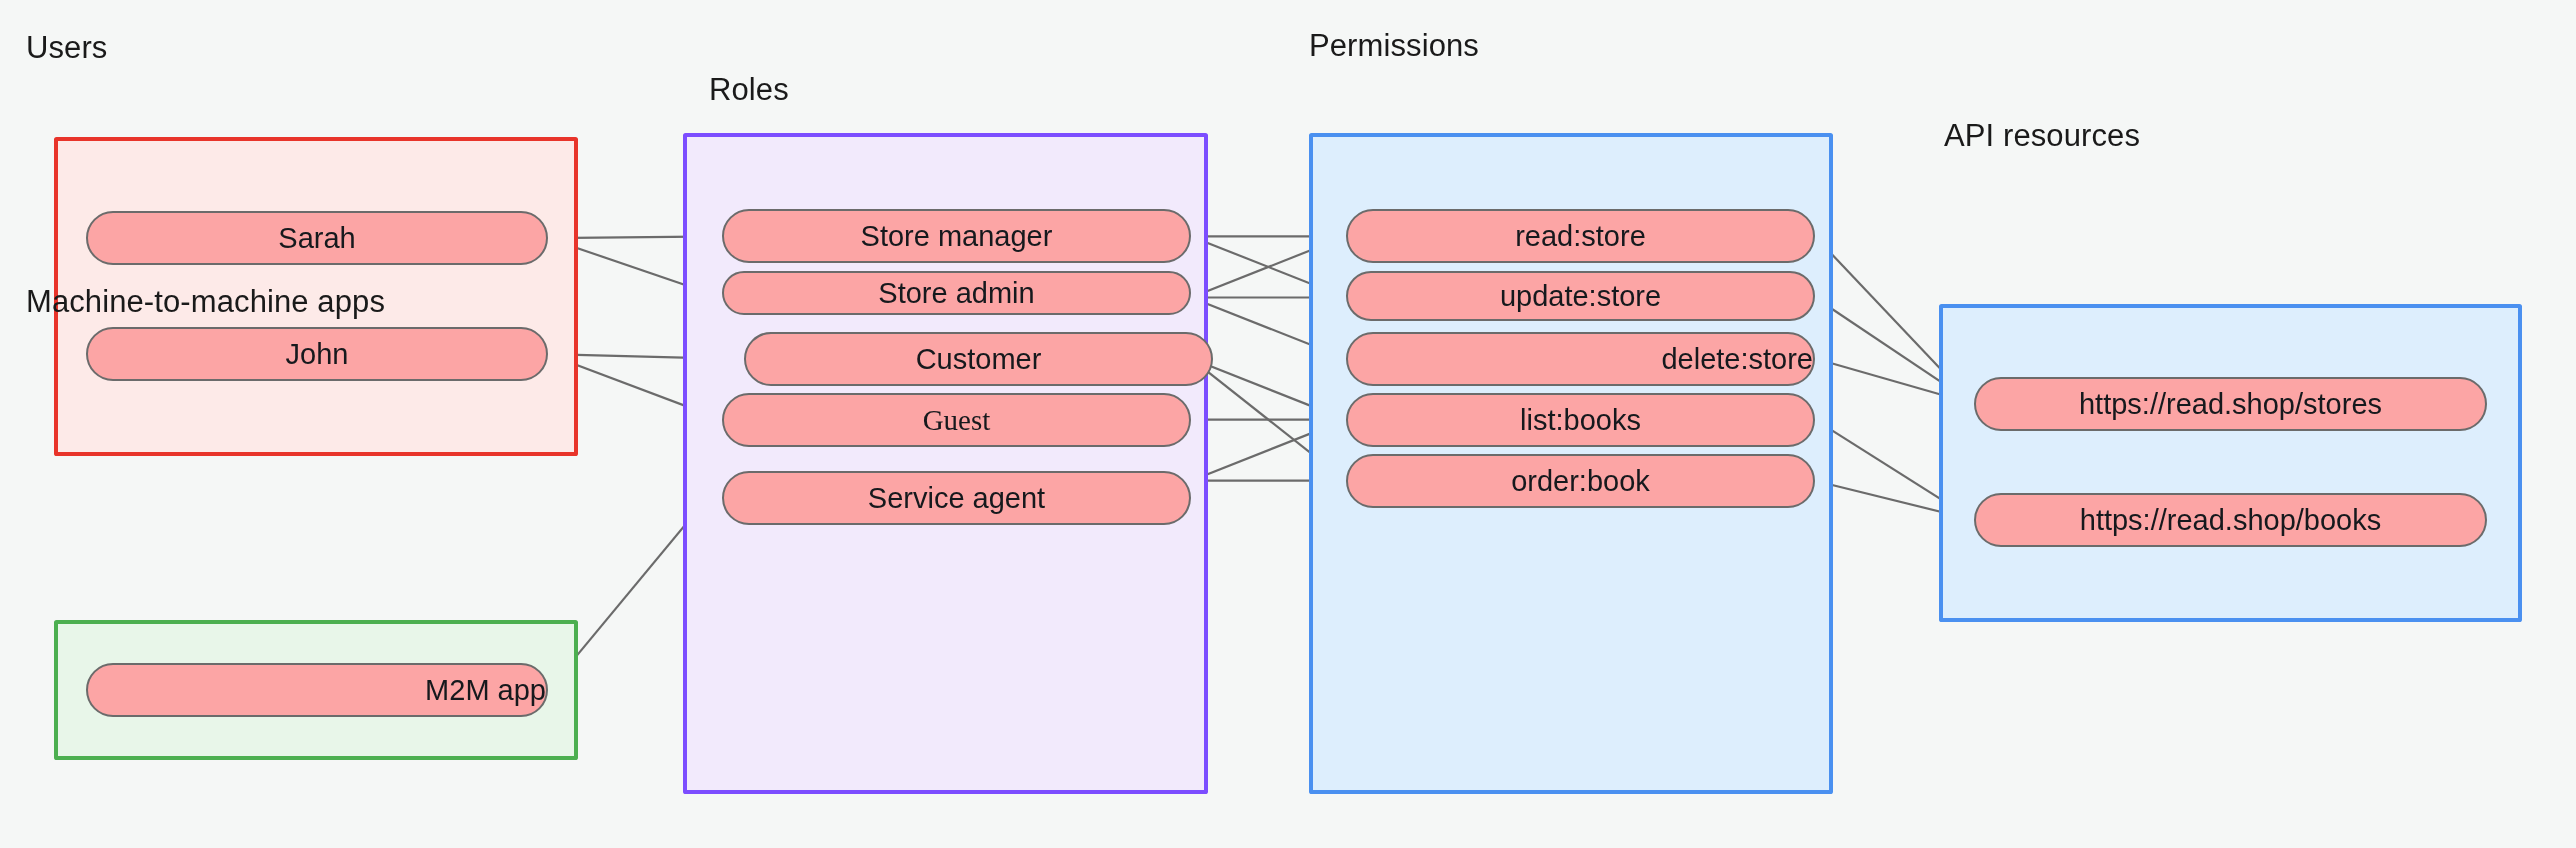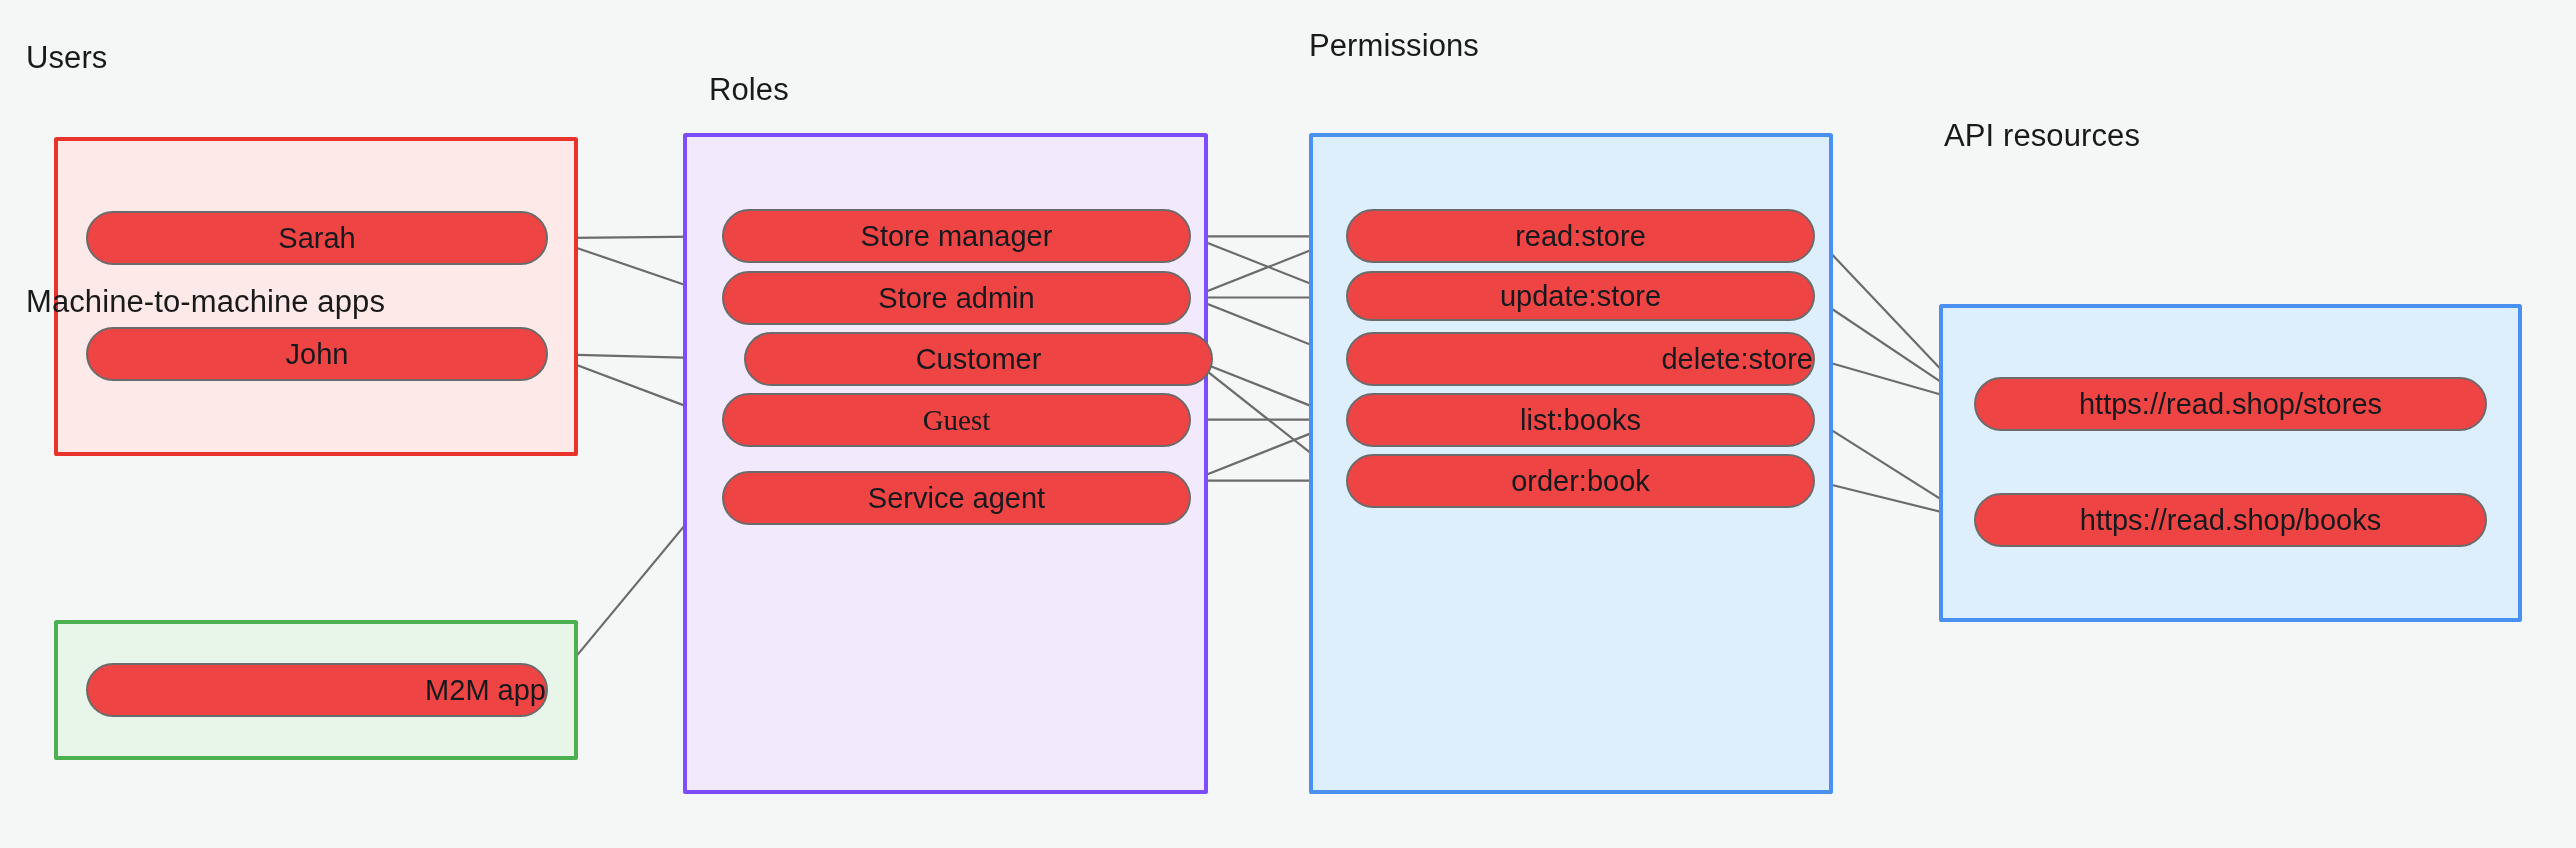"Users" div.group-label { top: 40px -> 30px }
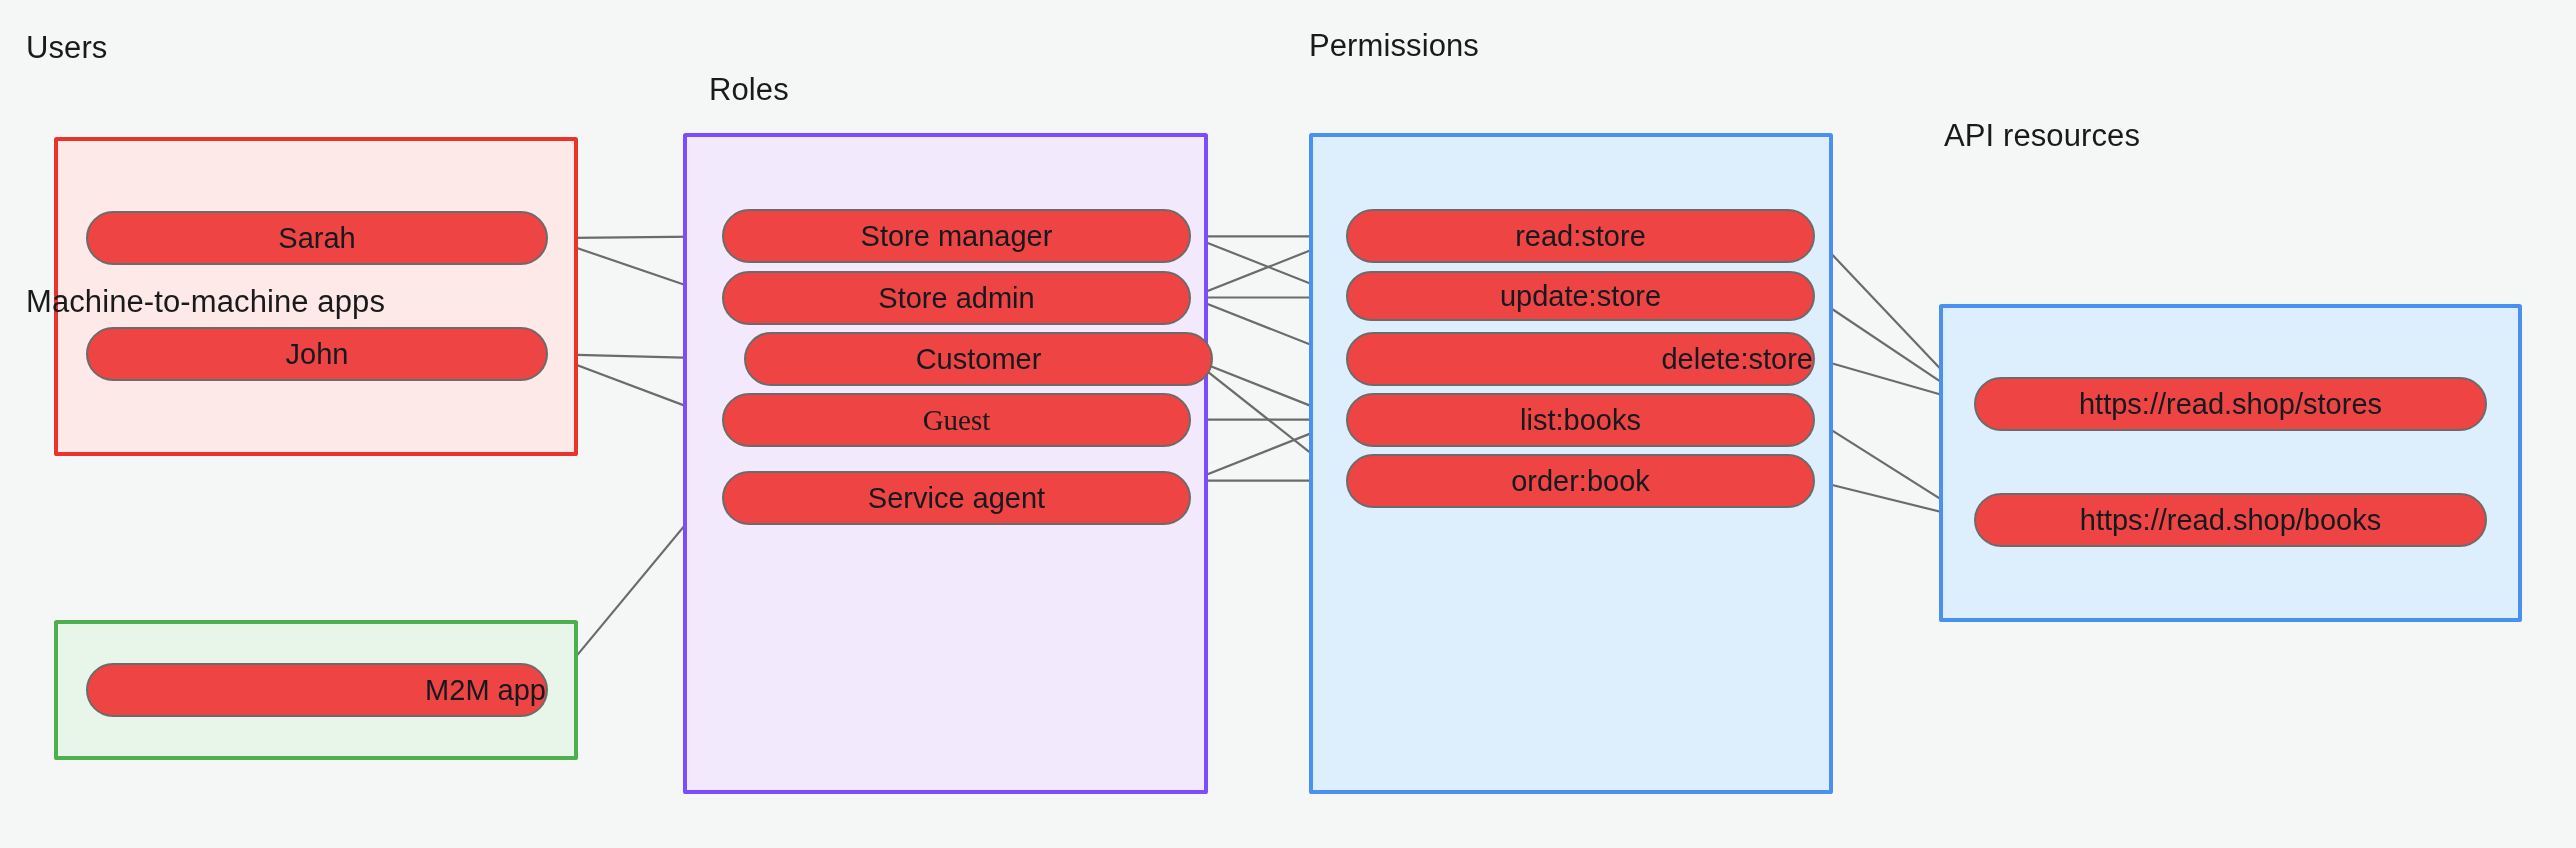"Sarah" .node { background: #ef4444 -> #fca5a5 }
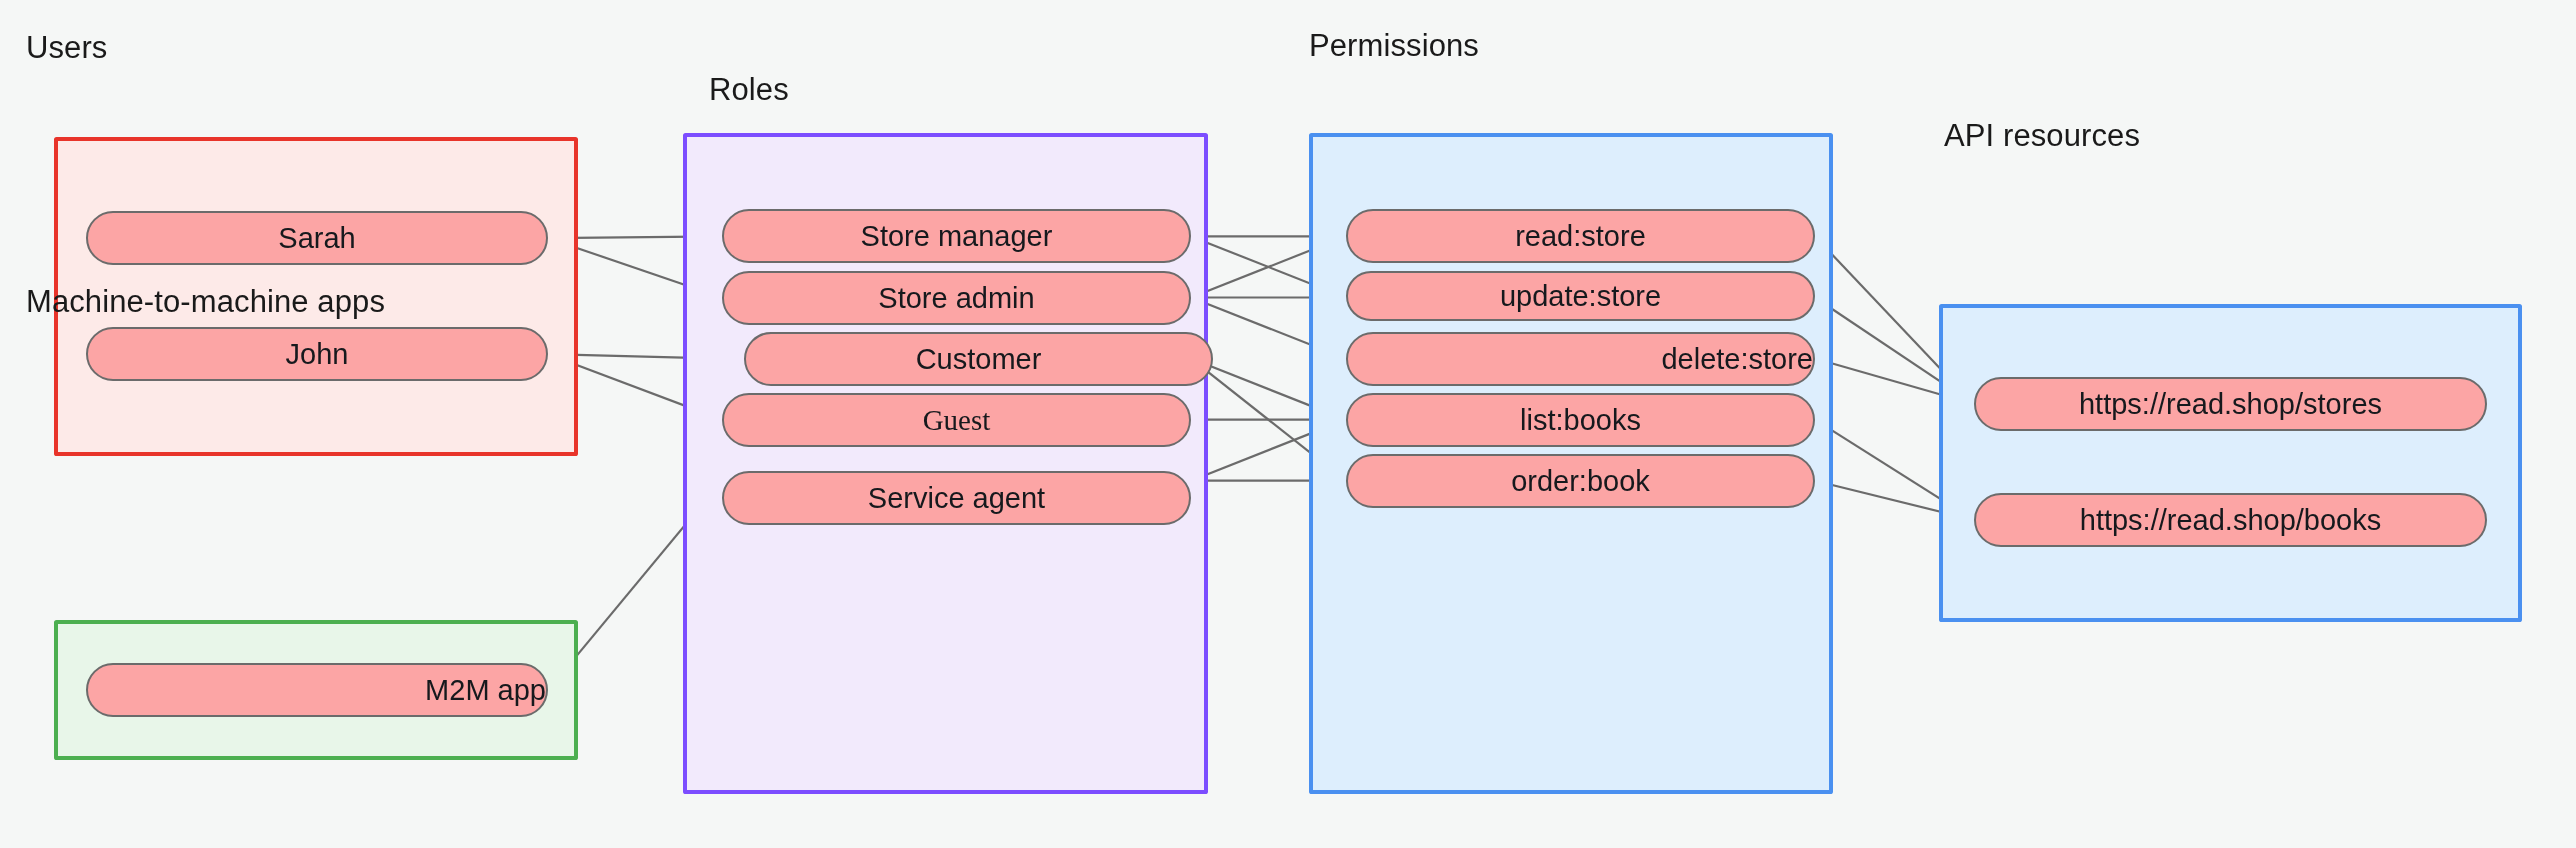"Store admin" div.node { height: 54px -> 44px }
